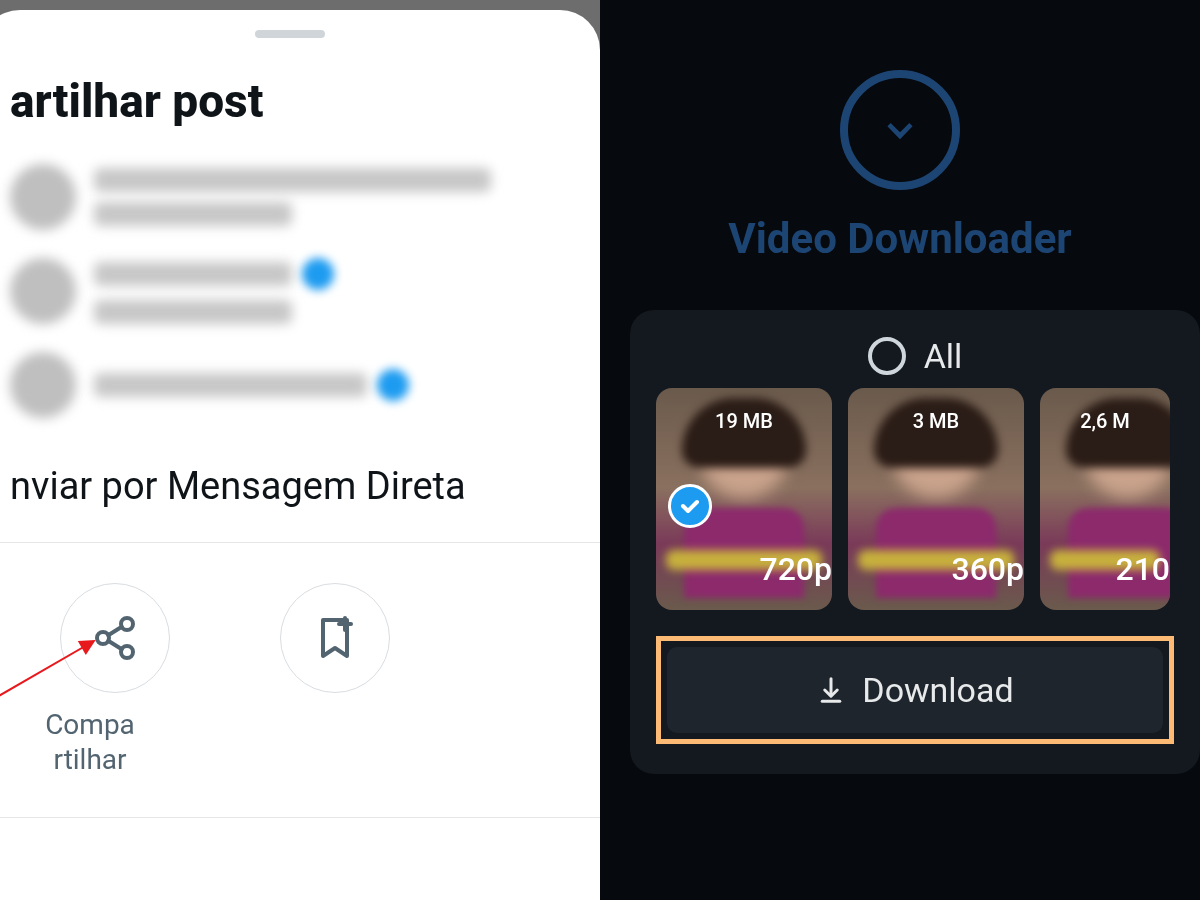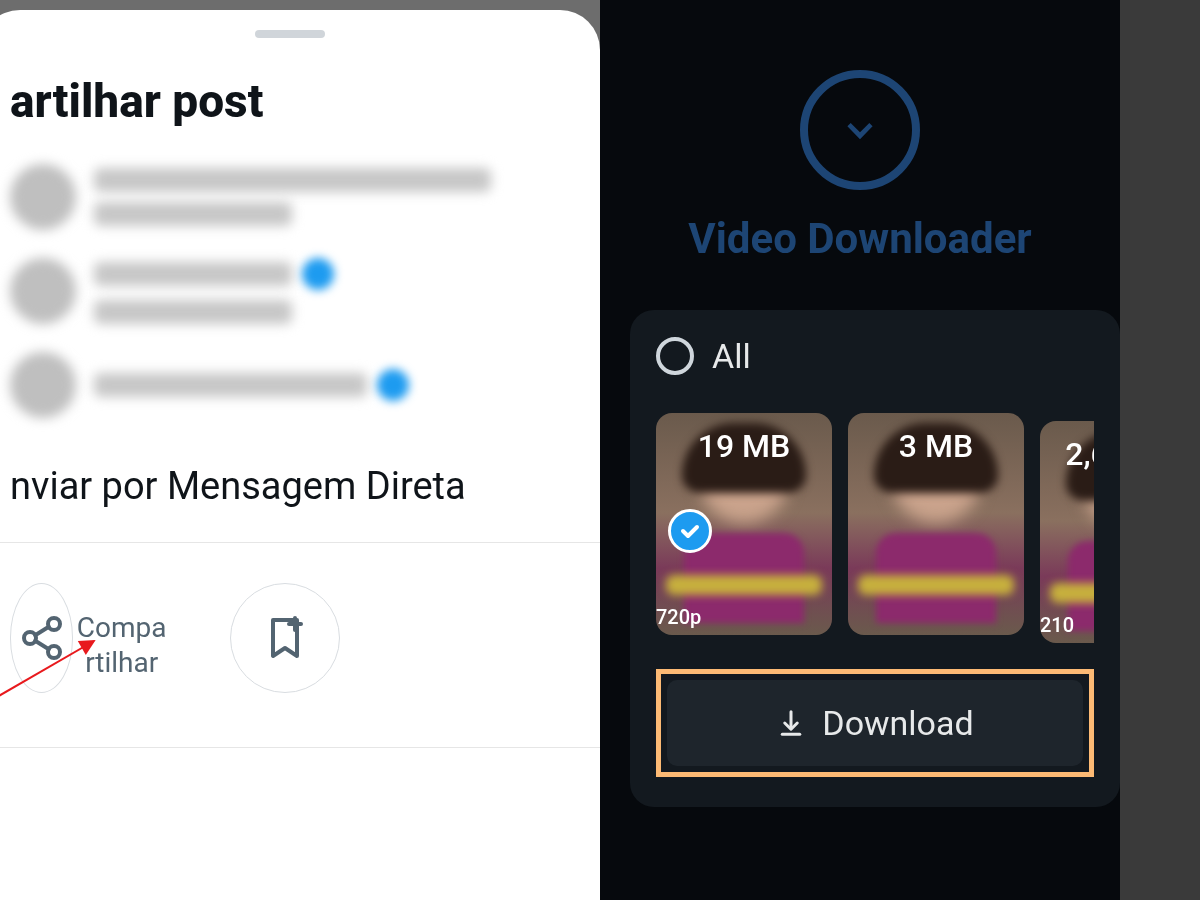"Video Downloader" .right-pane { width: 520px -> 600px }
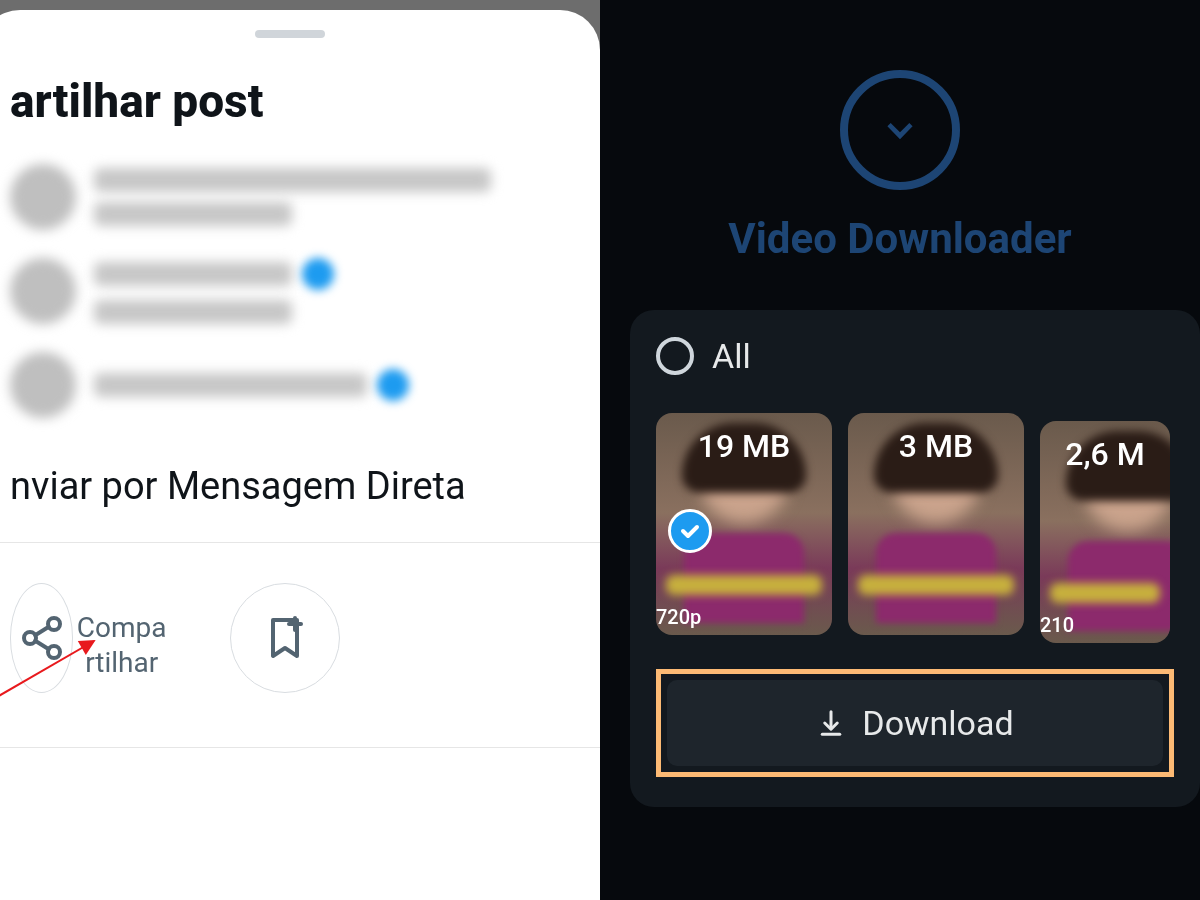"All" .all-row { justify-content: none -> center; margin-bottom: 37px -> 12px }
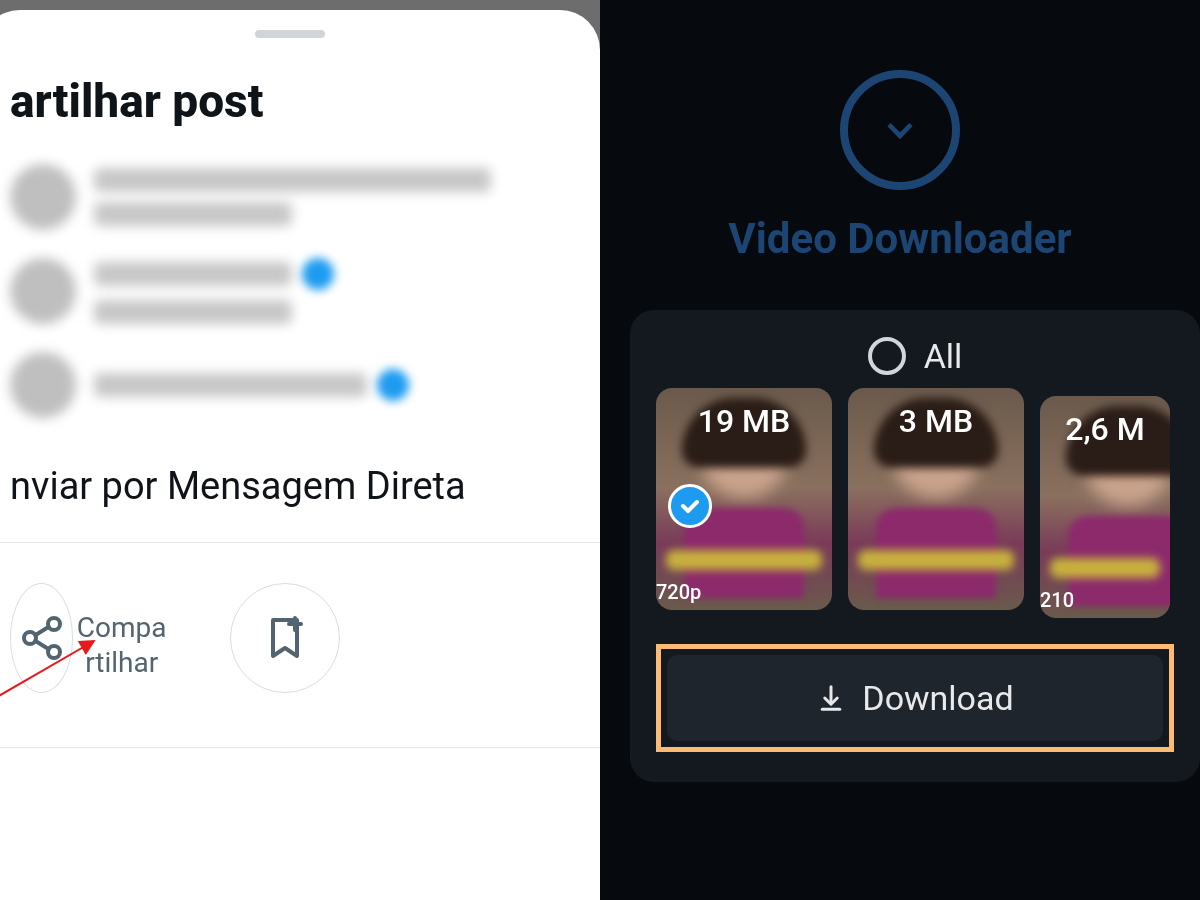"19 MB" .thumb .size { font-size: 32px -> 20px; top: 14px -> 21px }
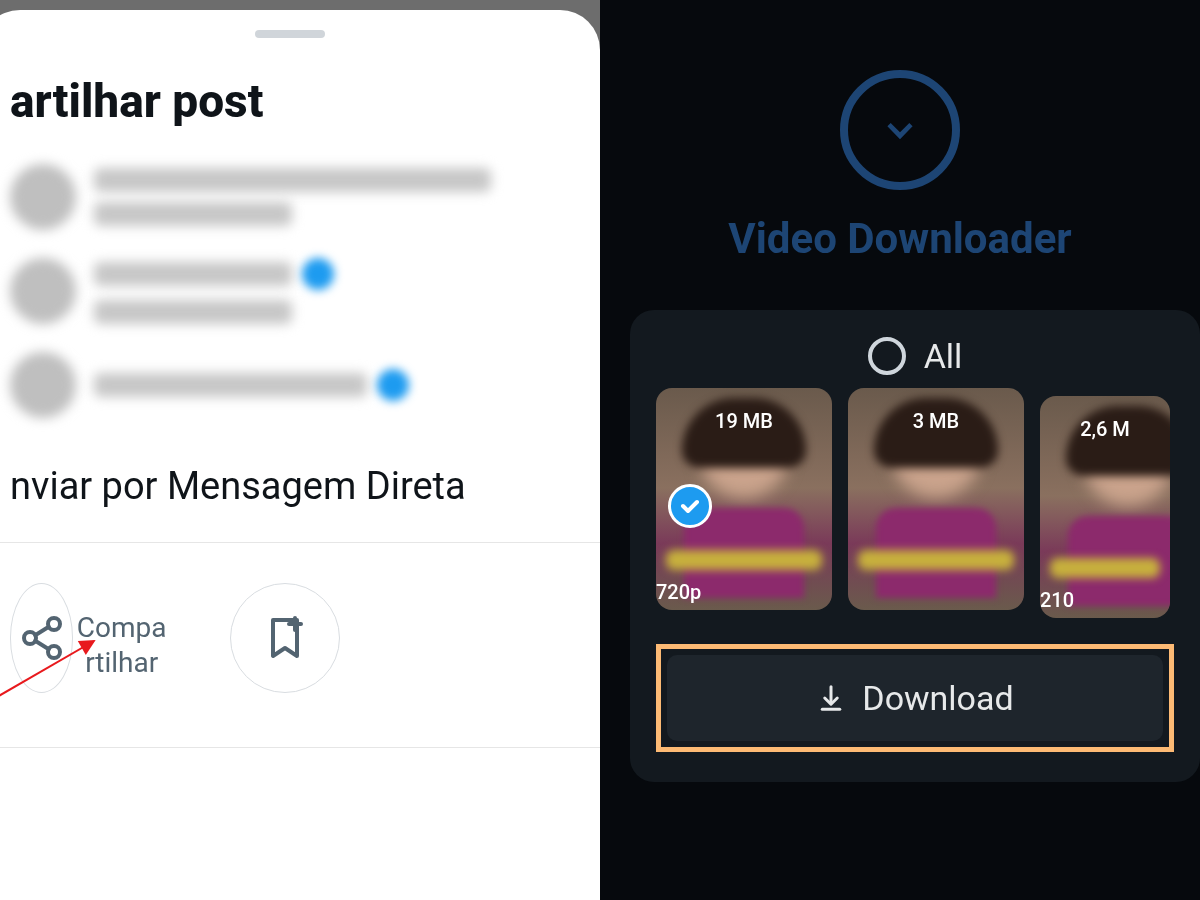"2,6 M" .thumb.cut { margin-top: 8px -> none }
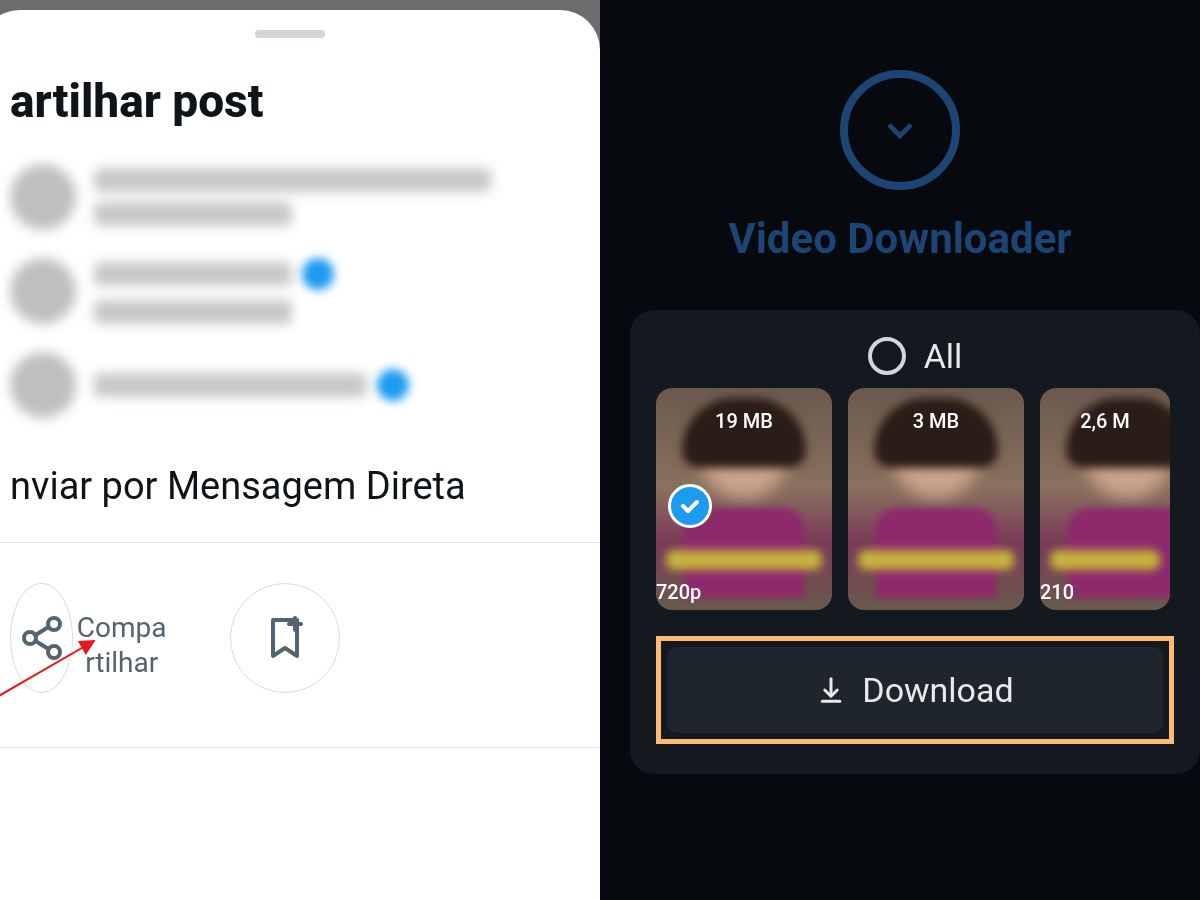"720p" .thumb .res { bottom: 6px -> 22px; font-size: 20px -> 32px; text-align: left -> right }
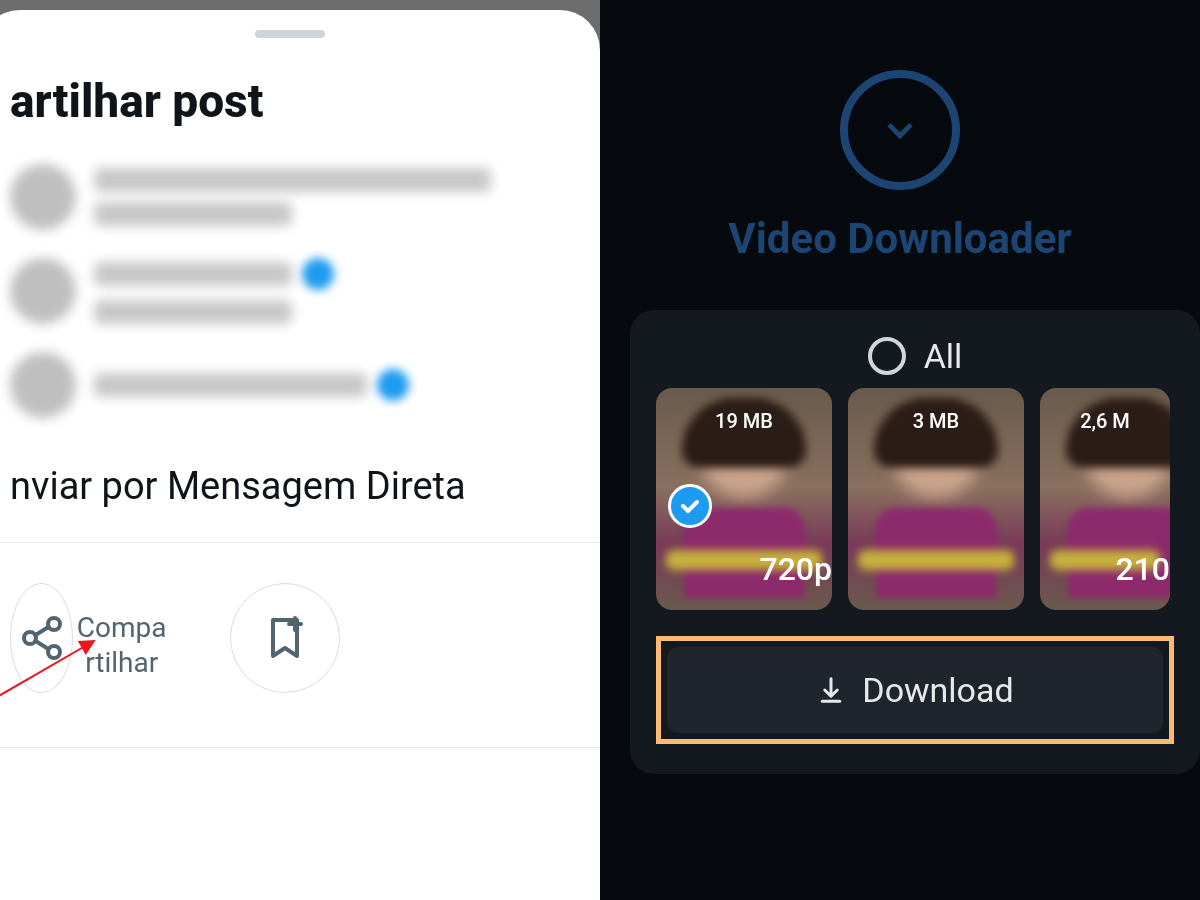"360p" div.res { html: none -> <div>360p</div> }
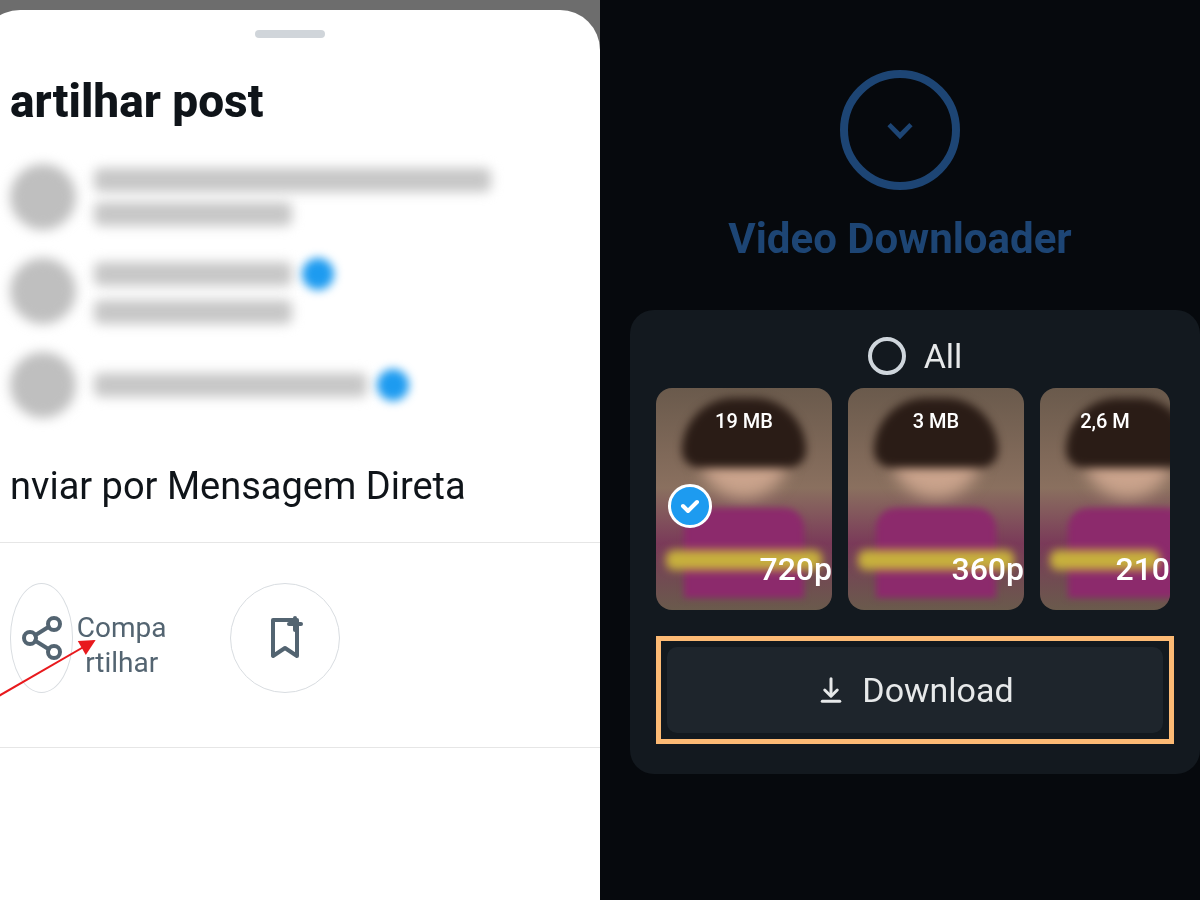"Compa rtilhar" .action-item { align-items: center -> flex-end; flex-direction: row -> column }
